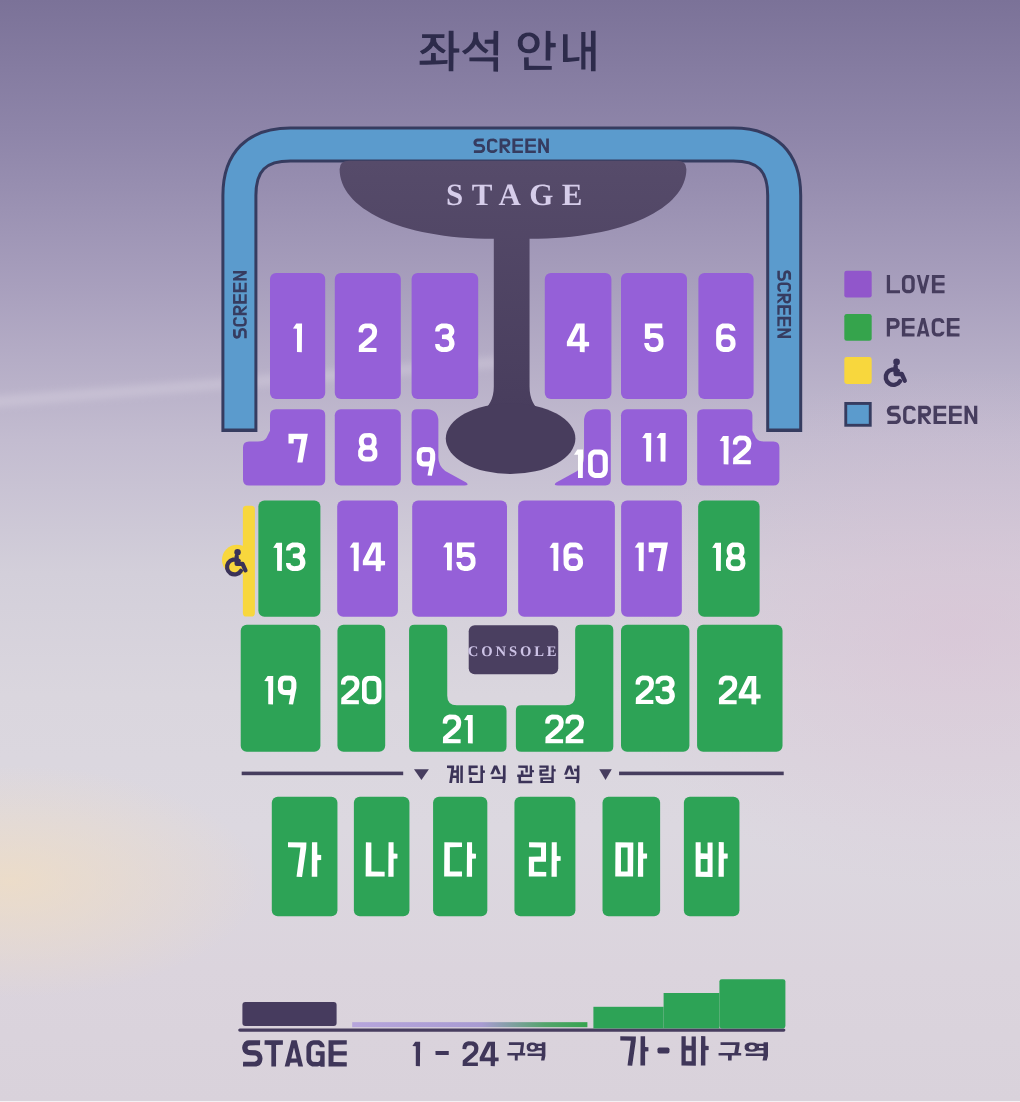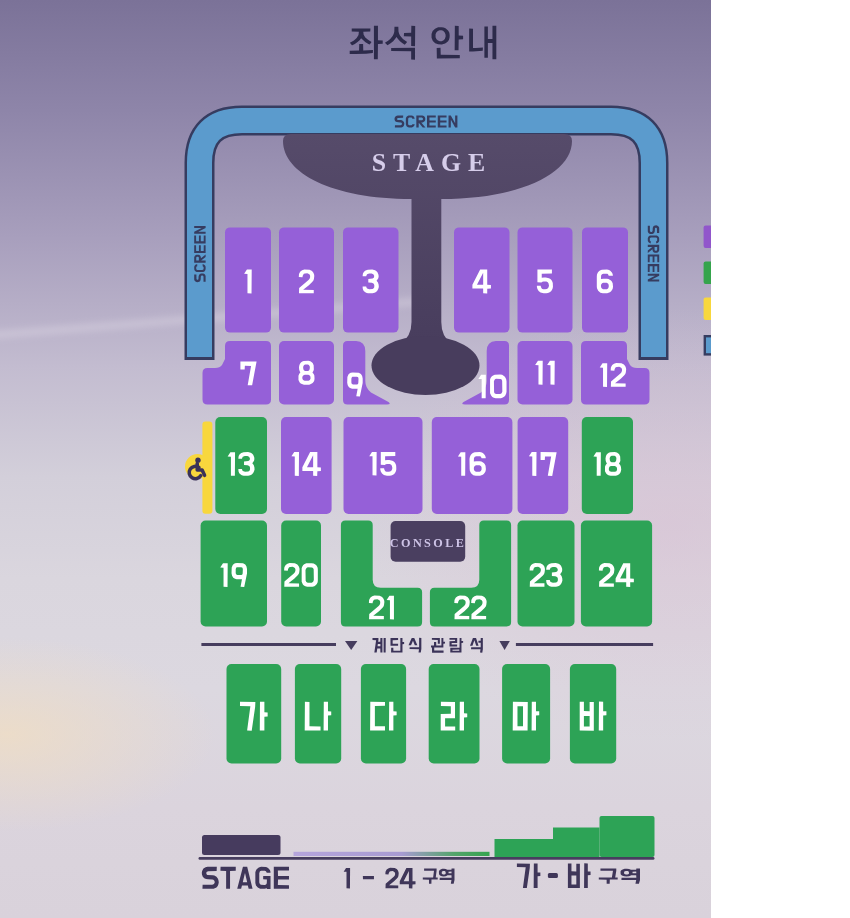"STAGE" #scene { width: 711px -> 850px }
